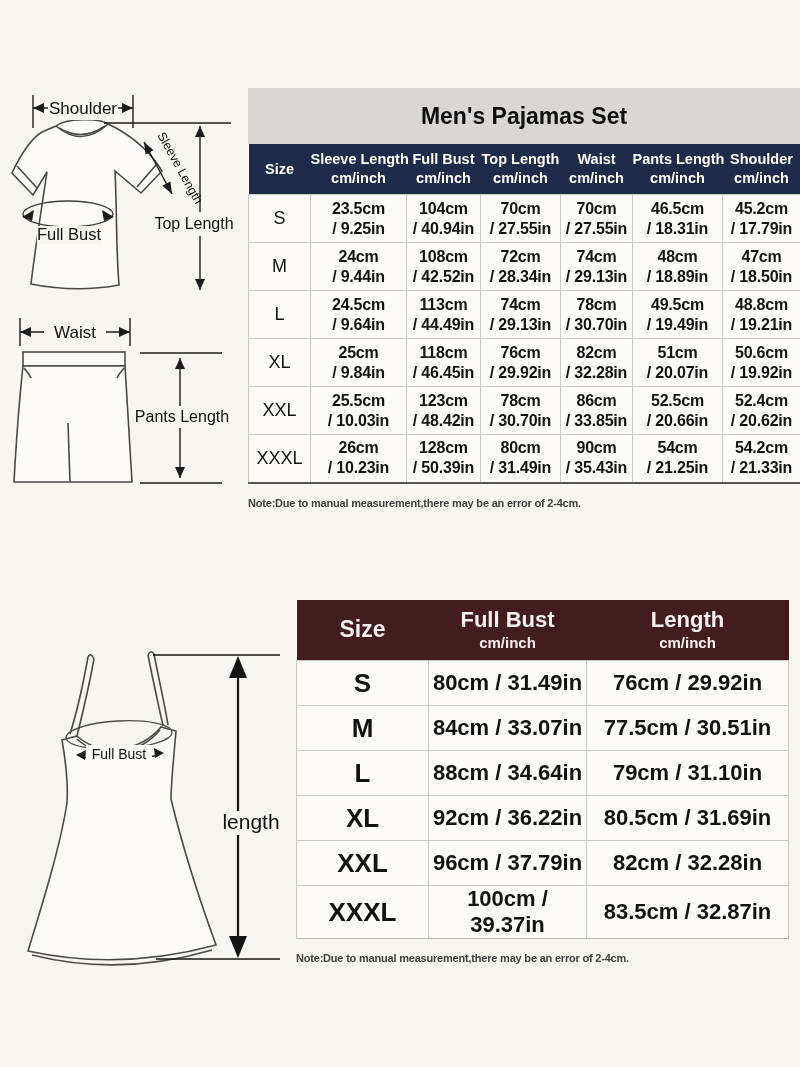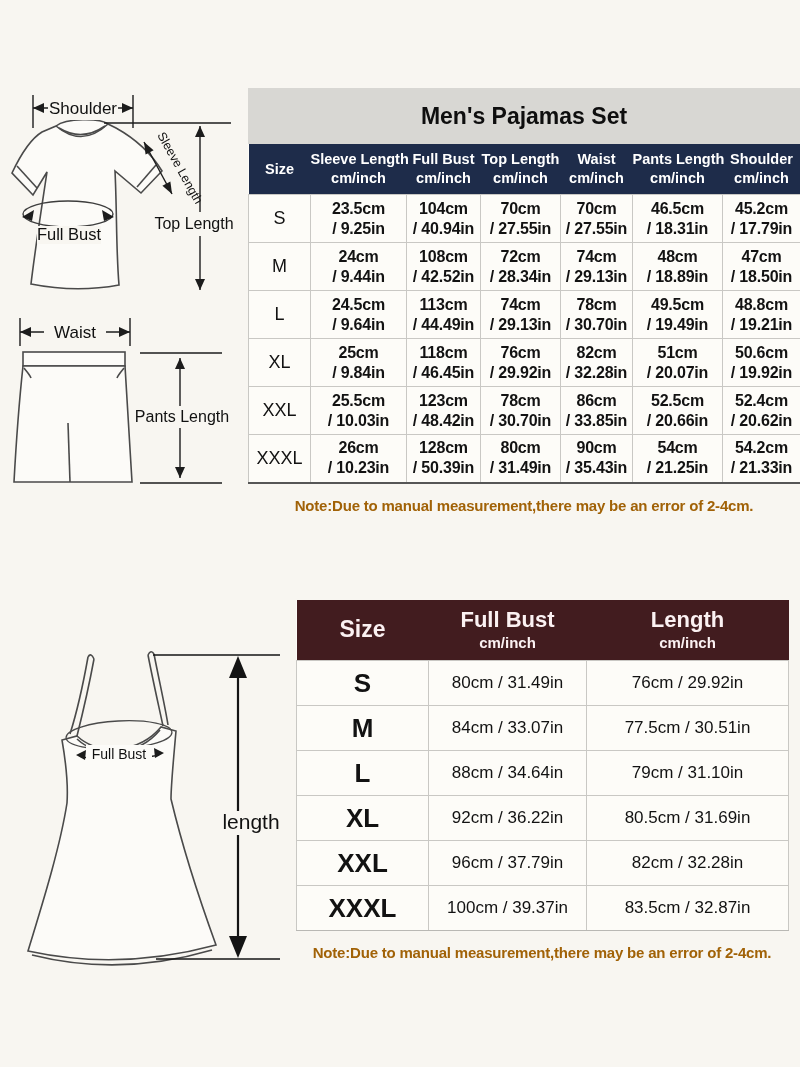"Note:Due to manual measurement,there may" .note { color: #a16207 -> #404040; font-size: 15px -> 11px; text-align: center -> left }
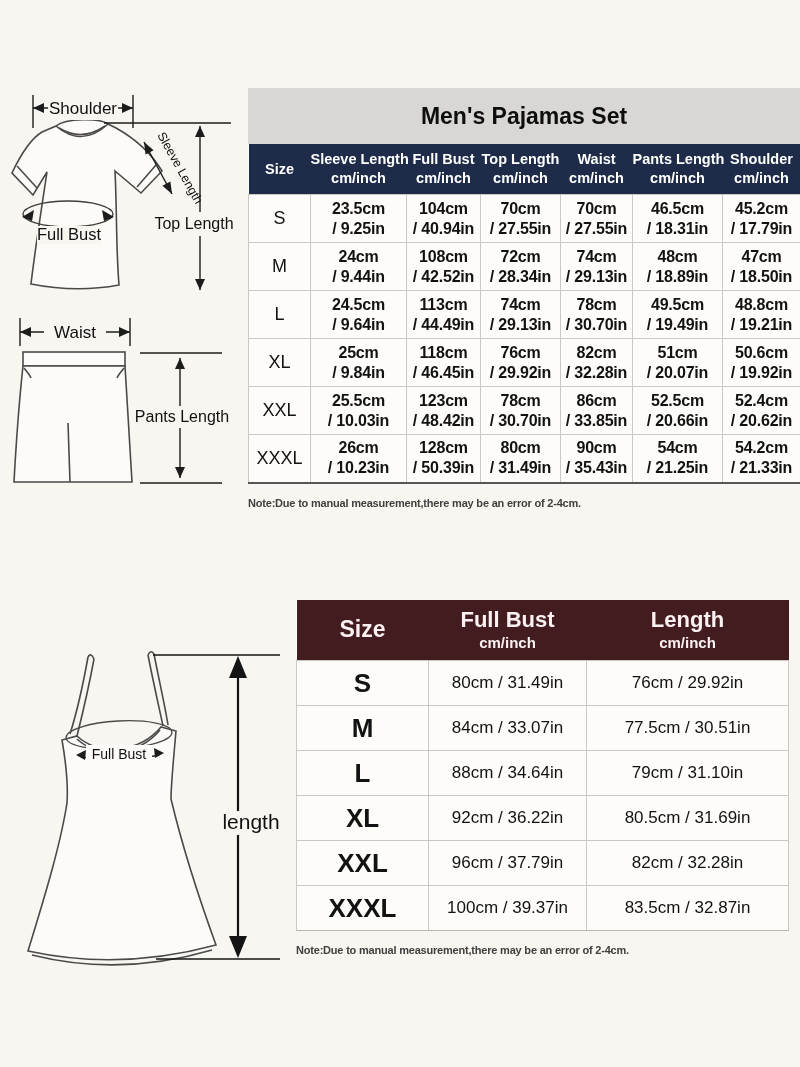"80cm / 31.49in" .womens-table td.value-cell { font-size: 17px -> 22px; font-weight: normal -> bold }
